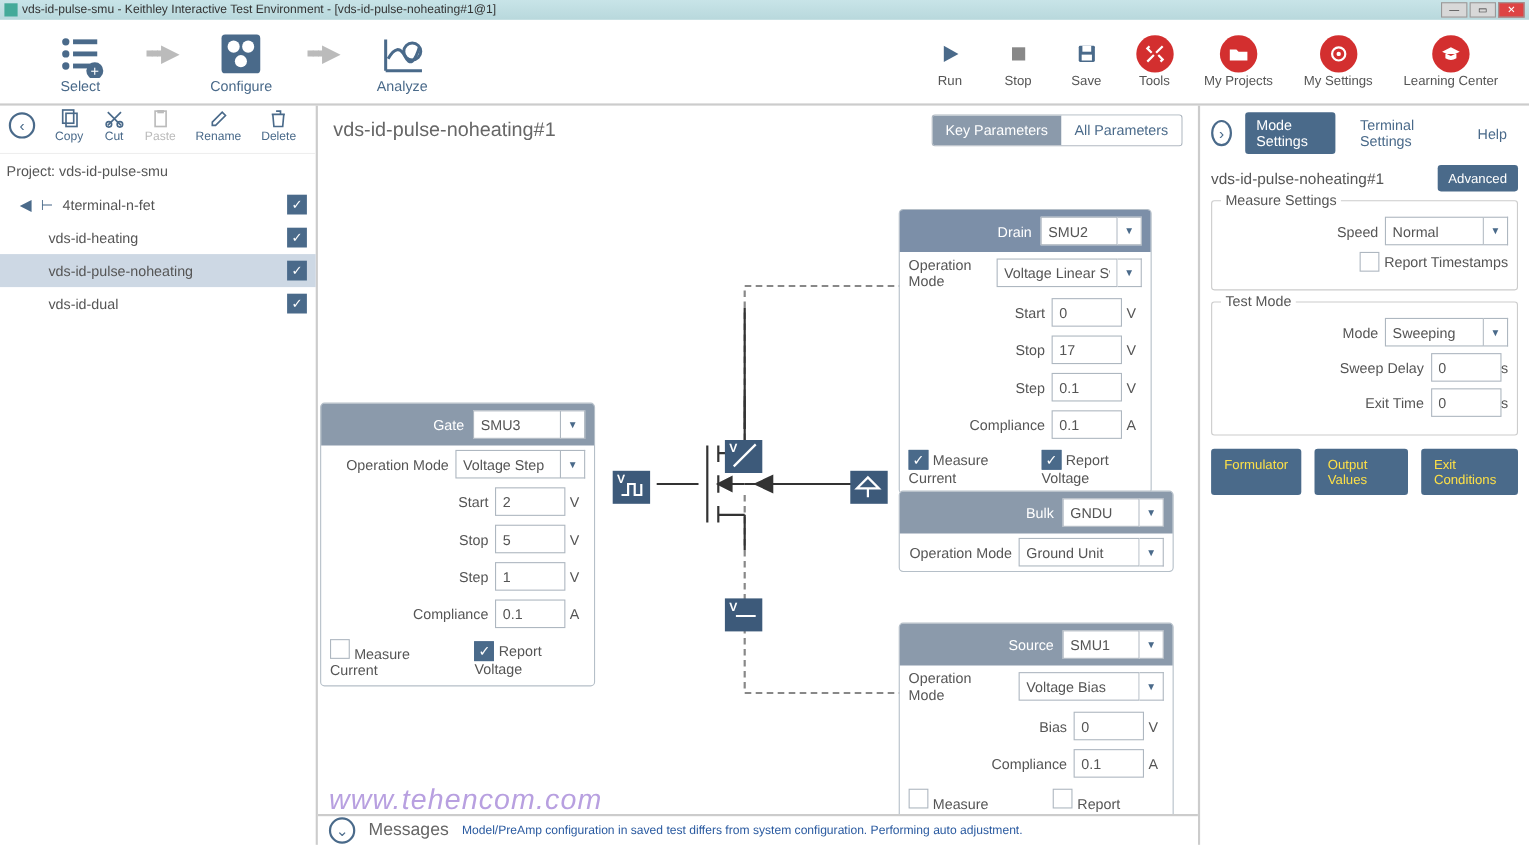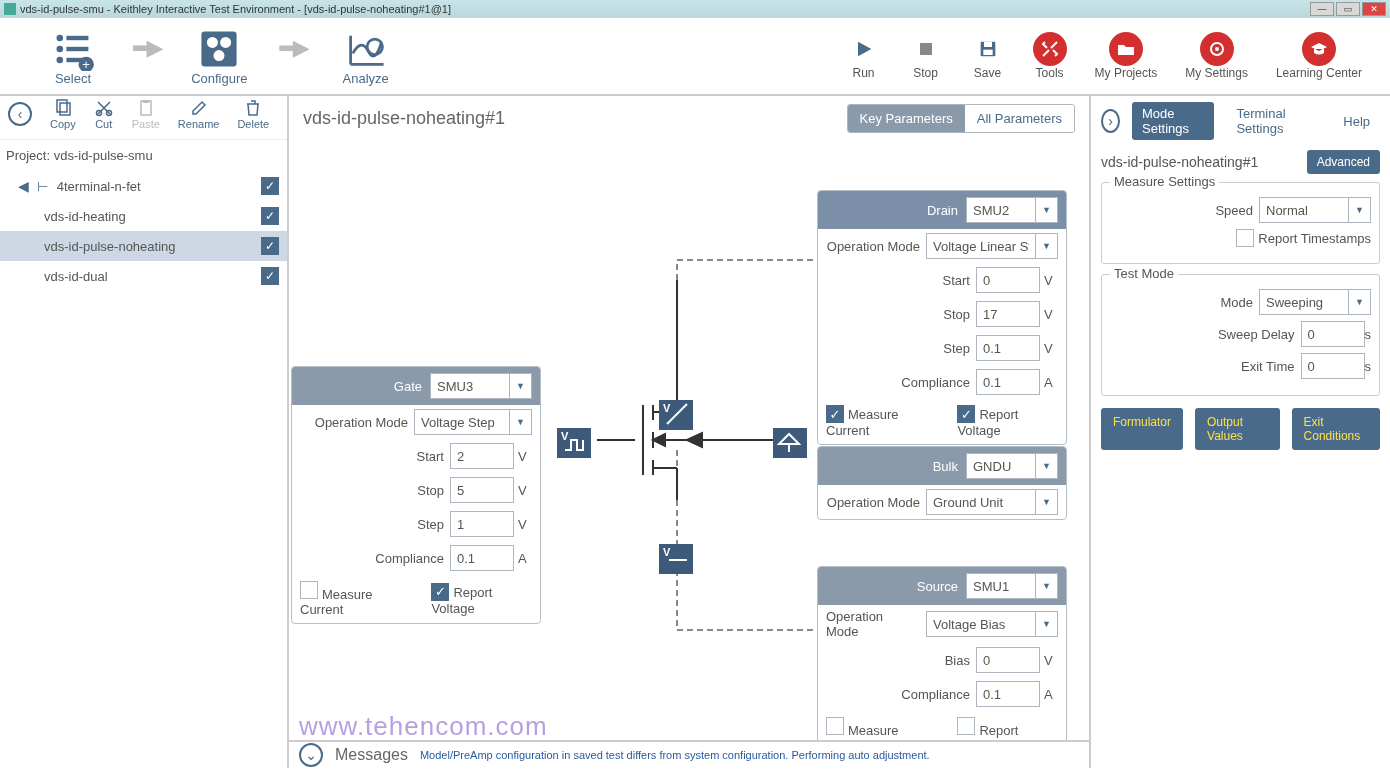"Drain" div.panel { width: 250px -> 230px }
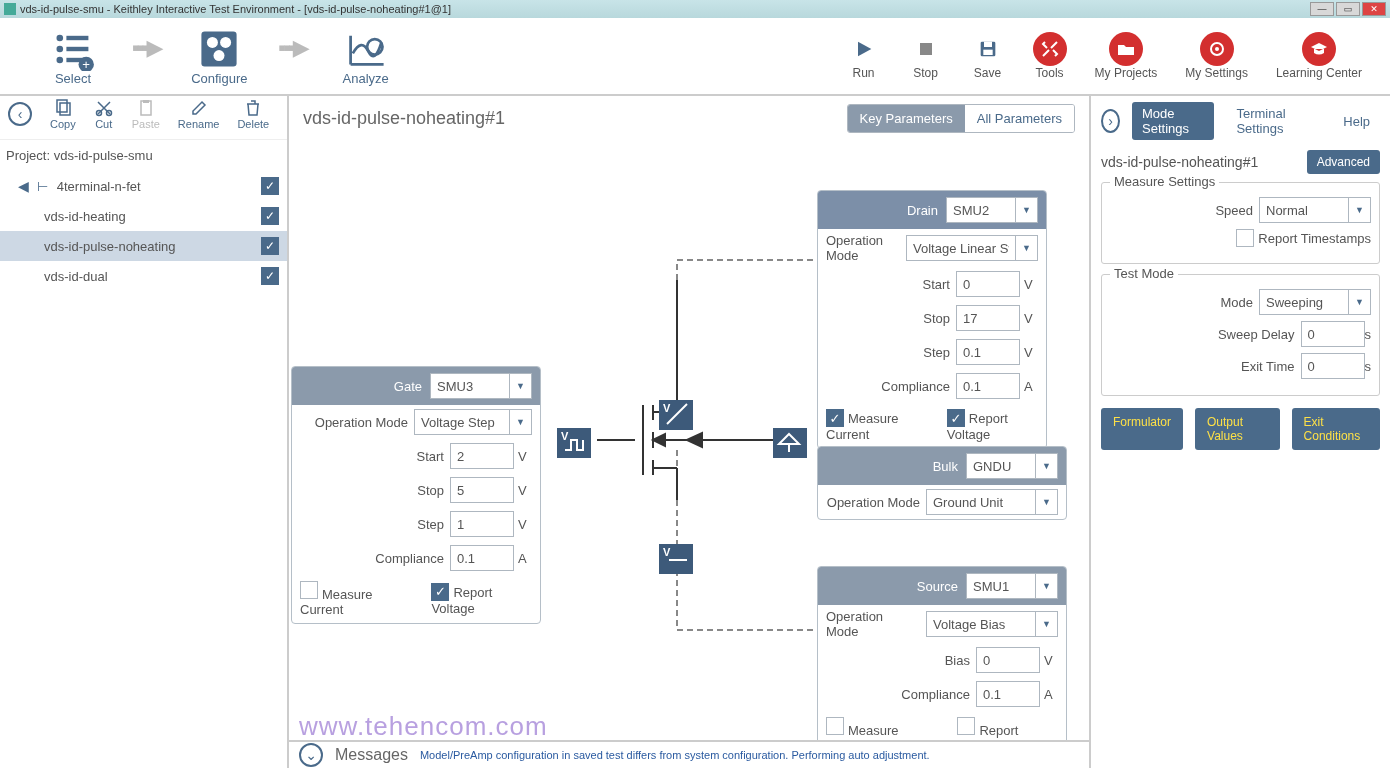"www.tehencom.com" .wm { font-style: none -> italic }
